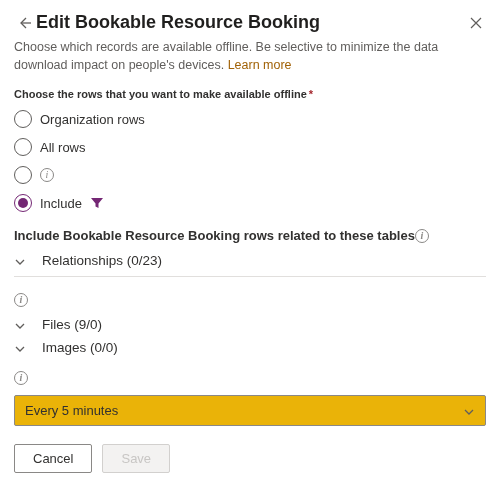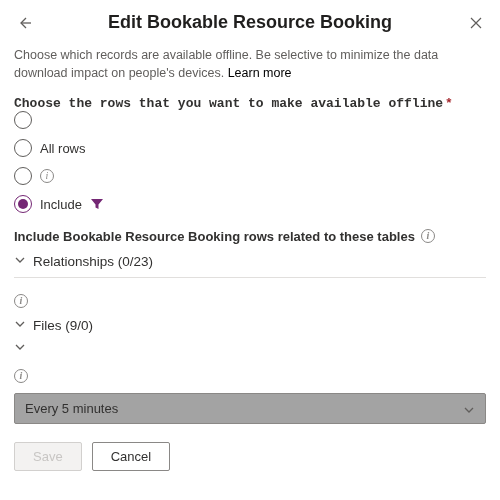"Edit Bookable Resource Booking" .header-row { gap: 17px -> 2px; margin-bottom: 14px -> 6px; text-align: center -> none }
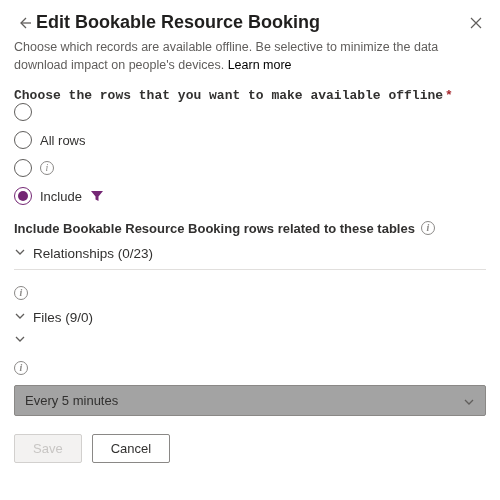"Learn more" .sub a { color: #000000 -> #a16207 }
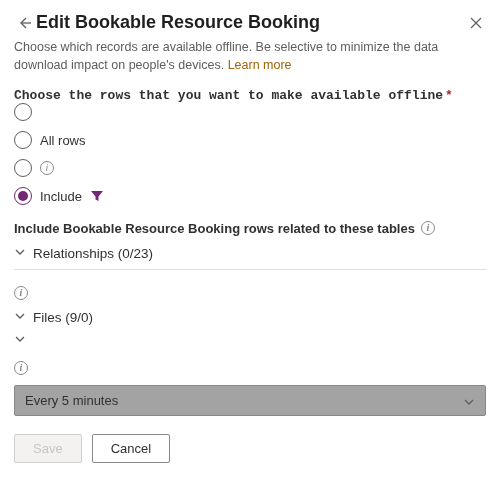"Choose the rows that you" .group-label { font-family: Liberation Mono, monospace -> none; font-size: 13px -> 11px; margin-bottom: 0 -> 10px }
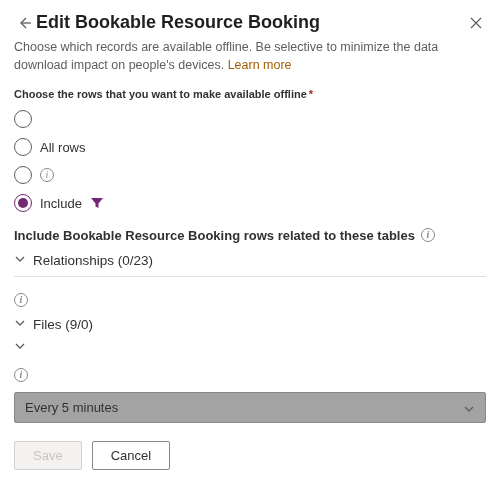"Organization rows" span { html: none -> <span>Organization rows</span> }
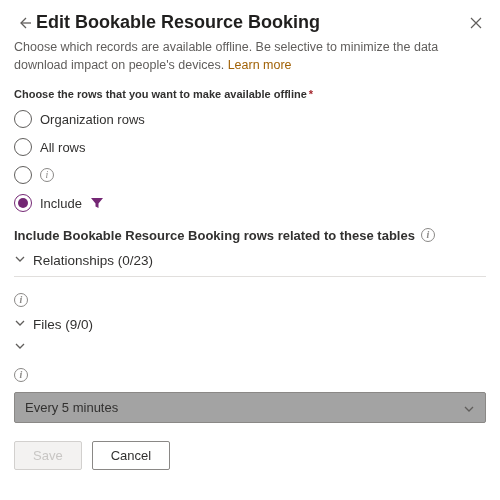"Include Bookable Resource Booking rows" .section-label { align-items: flex-start -> flex-end; gap: 6px -> none }
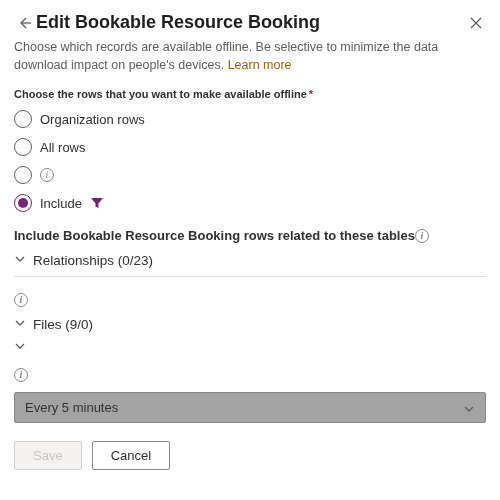"Relationships (0/23)" .expander { align-items: flex-start -> flex-end; gap: 7px -> 16px }
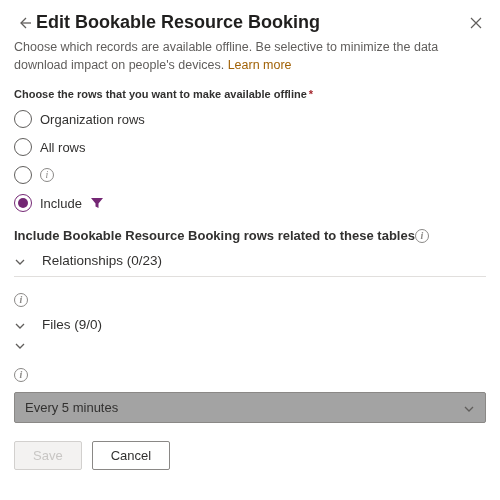"Images (0/0)" span { html: none -> <span>Images (0/0)</span> }
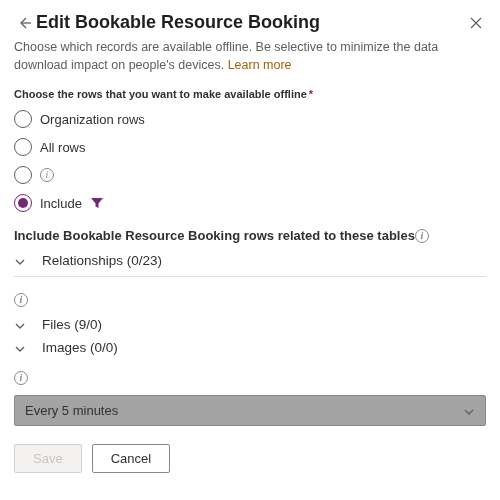"Every 5 minutes" .select { background: #a3a3a3 -> #eab308 }
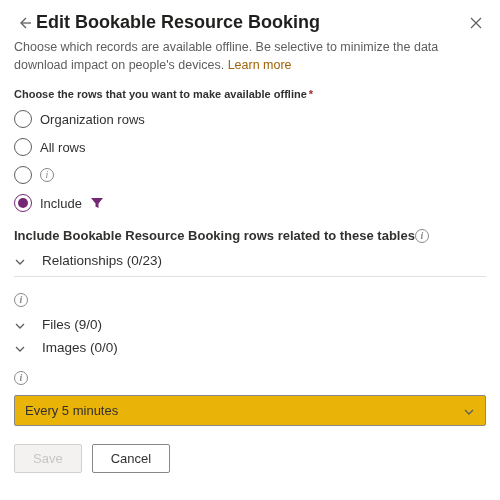"Save" div.btn { order: before "Cancel" -> after "Cancel" }
